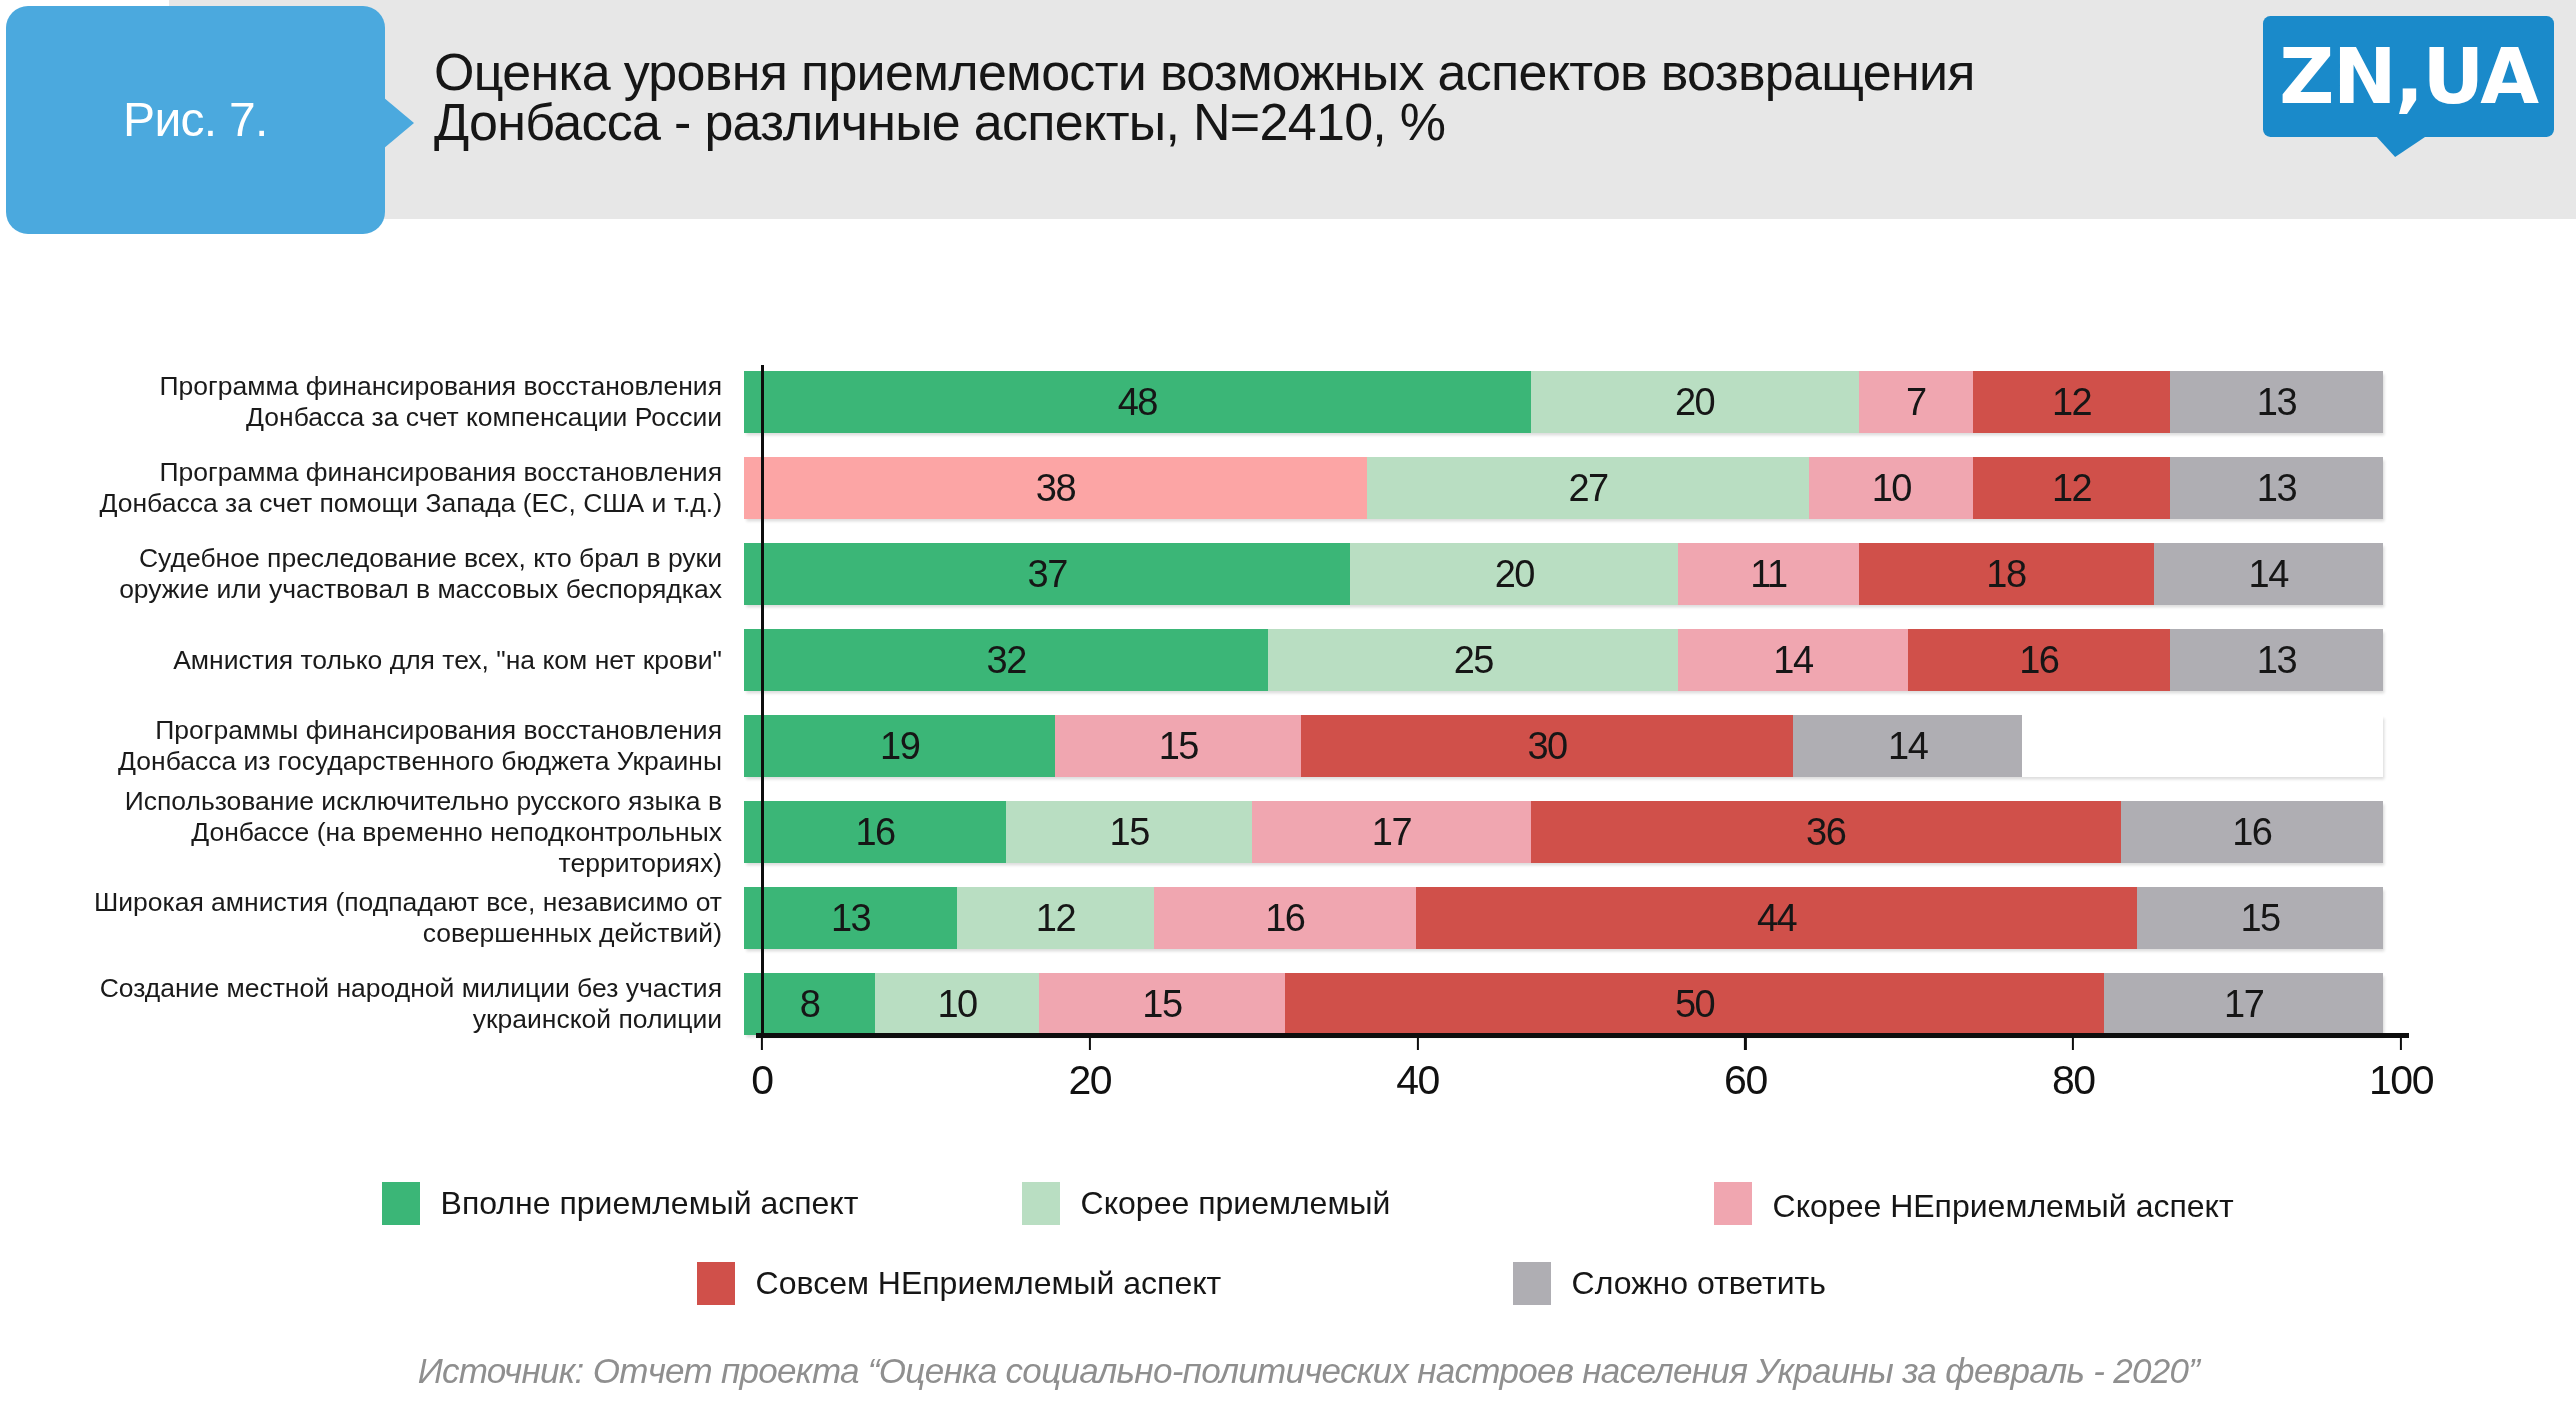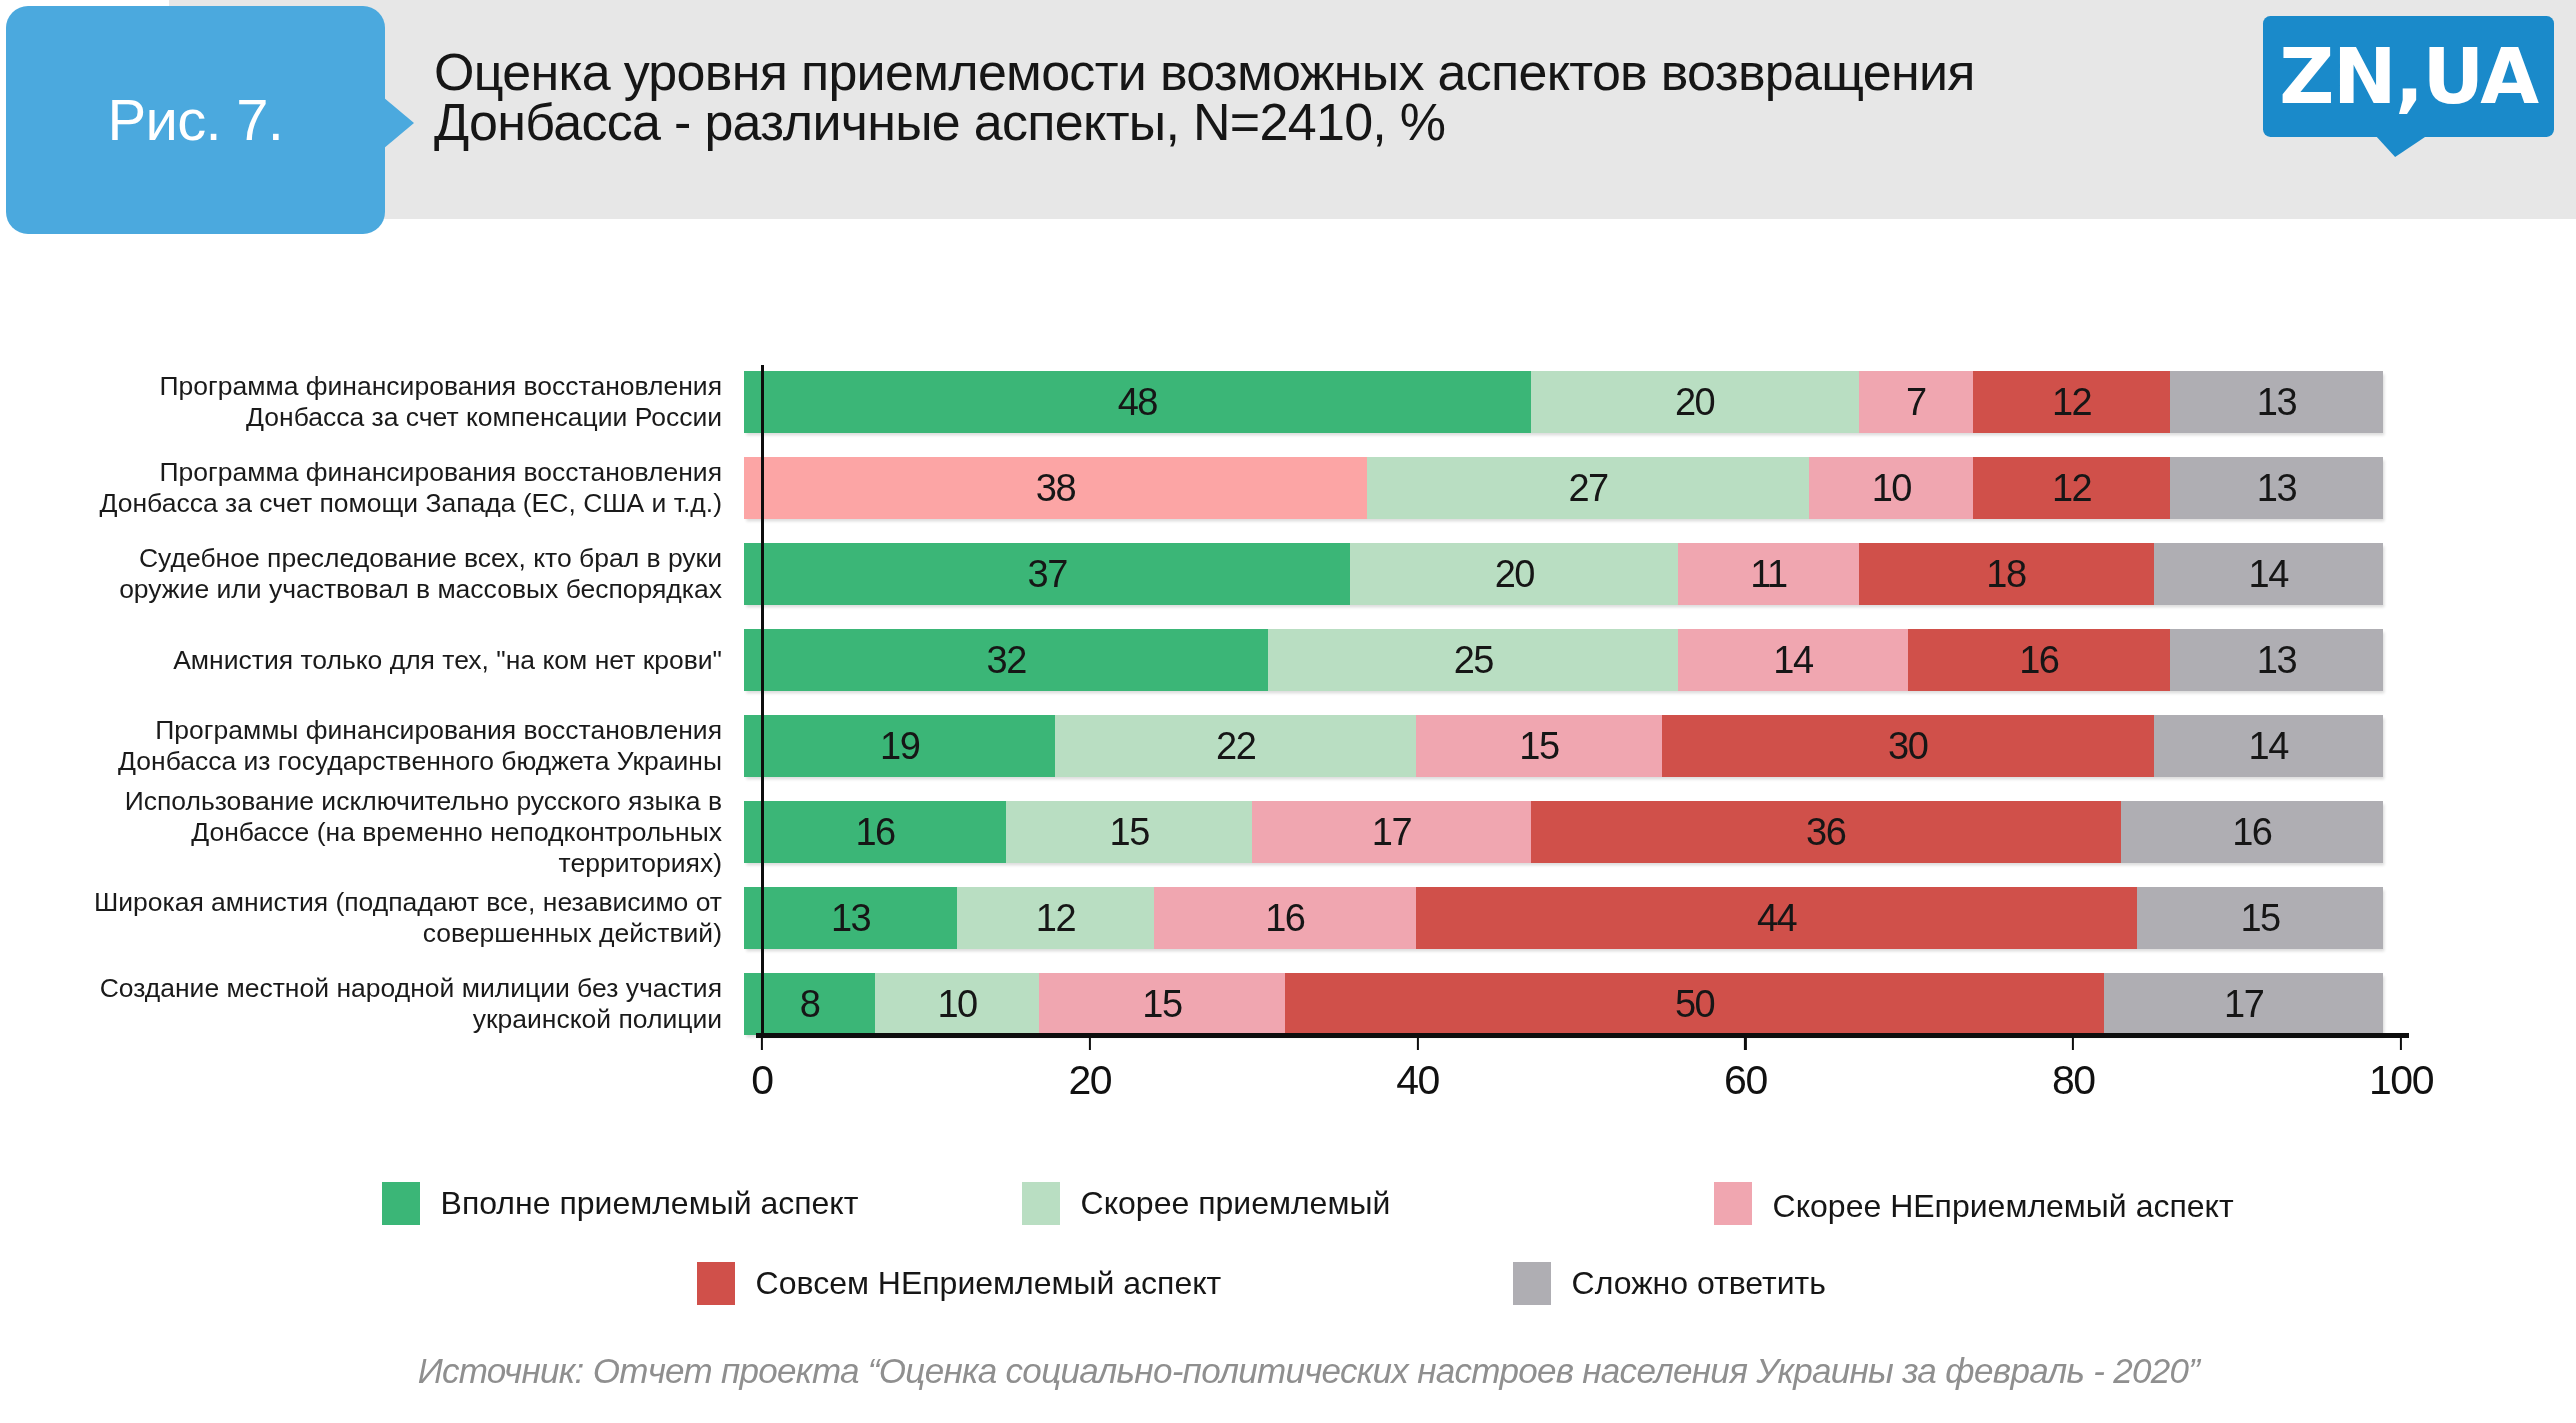"Рис. 7." .fig-tab-label { font-size: 58px -> 48px }
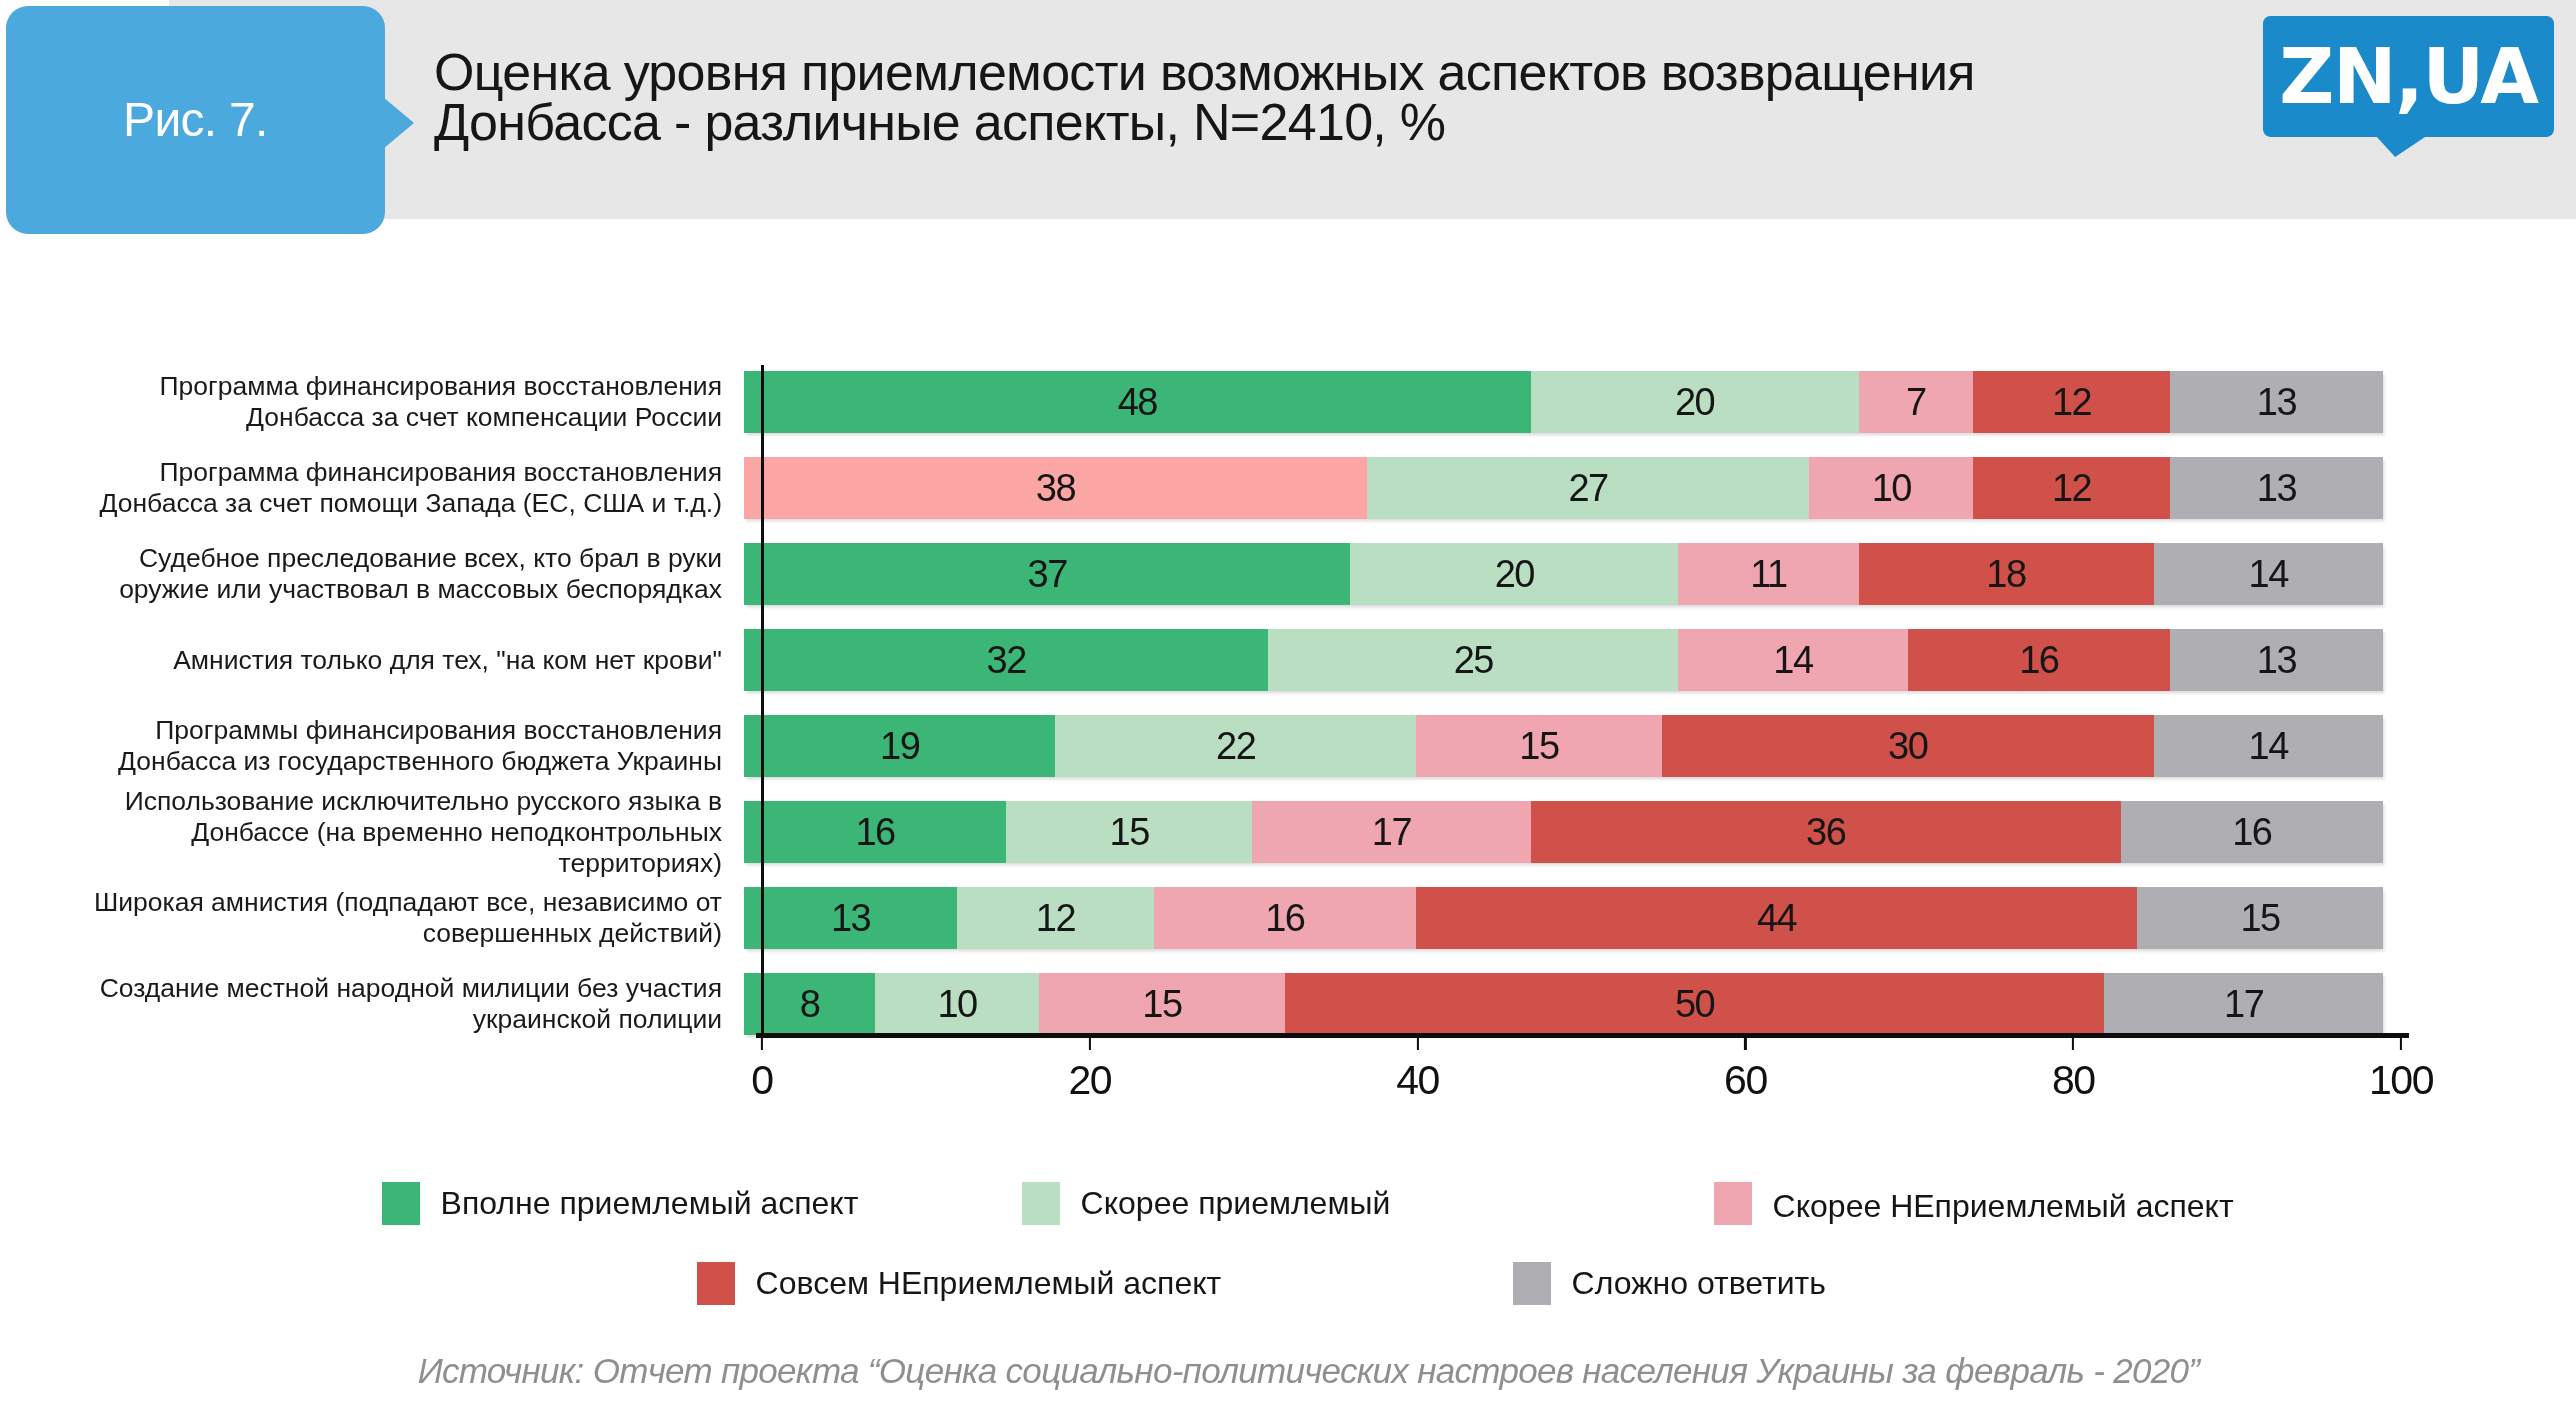"22" div.seg { html: <div> <span>22</span> </div> -> none }
